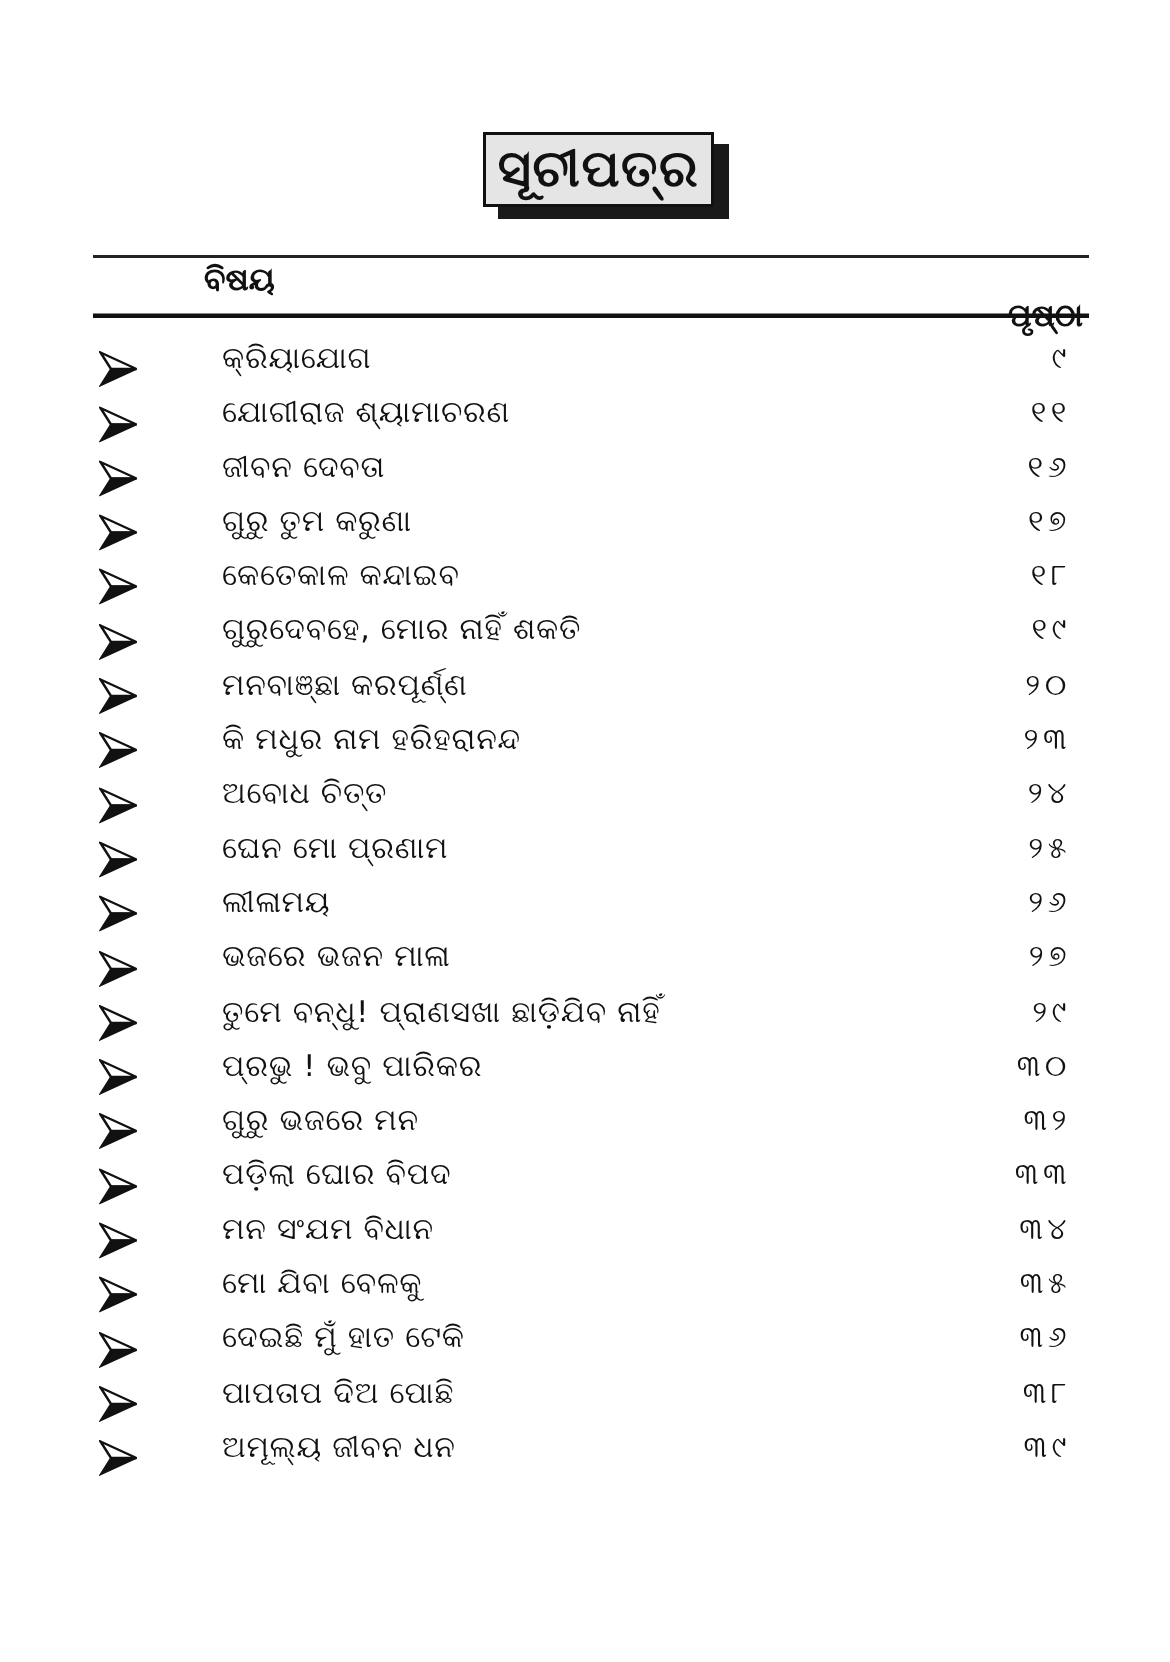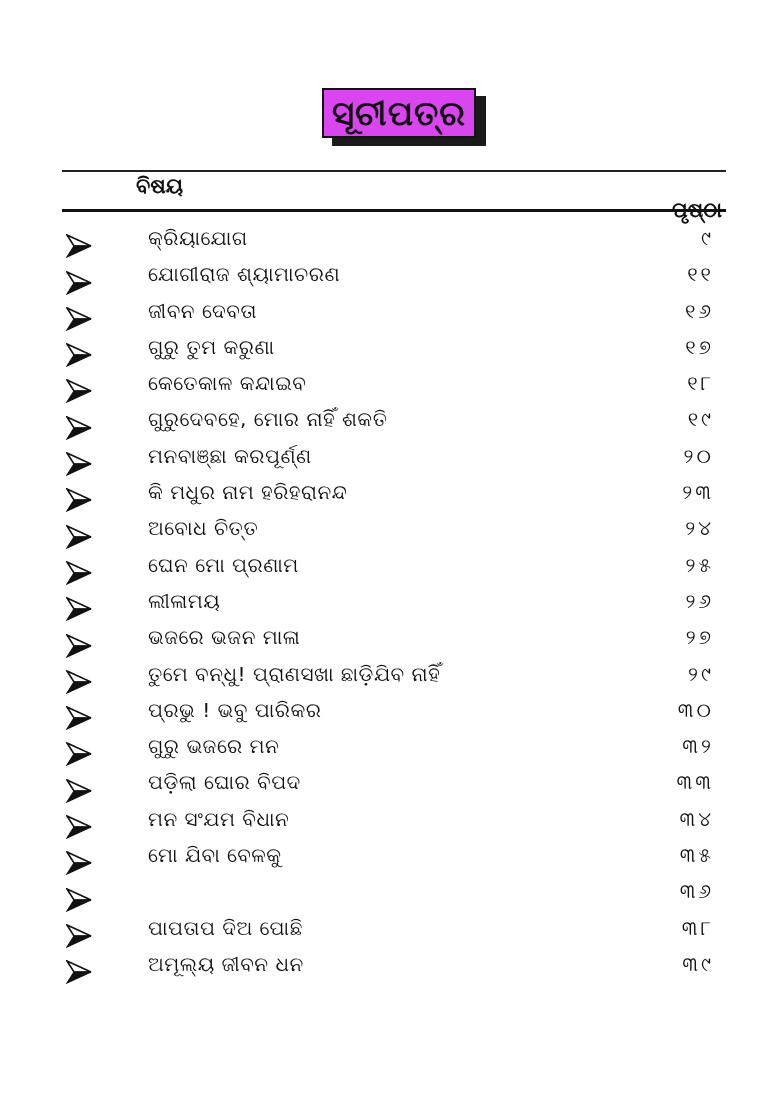"ସୂଚୀପତ୍ର" .title-box { background: #d946ef -> #e5e5e5 }
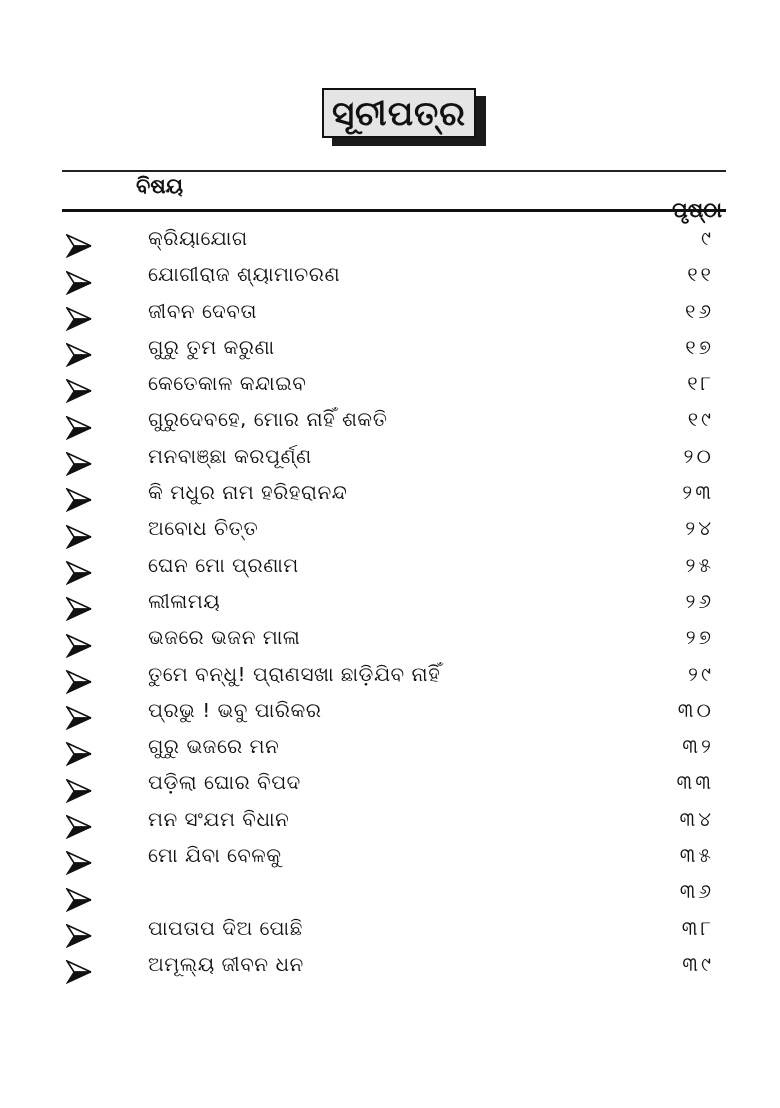"ଦେଇଛି ମୁଁ ହାତ ଟେକି" span.title-text { html: none -> <span>ଦେଇଛି ମୁଁ ହାତ ଟେକି</span> }
